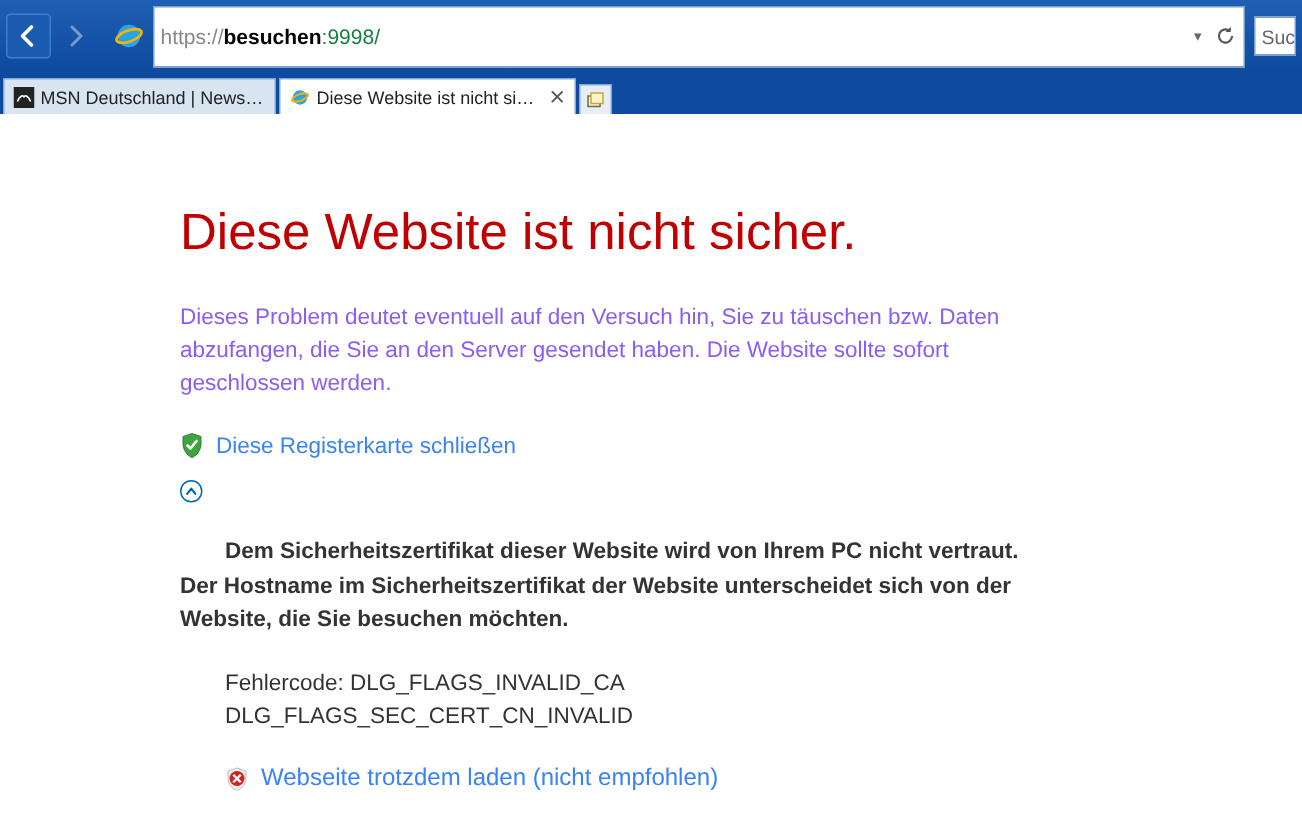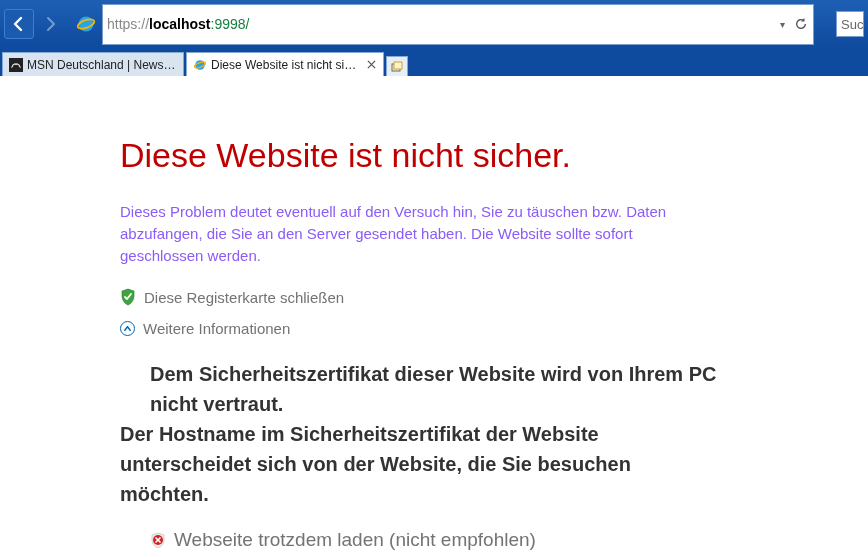"https://" .addr-bar { margin-right: 20px -> 4px }
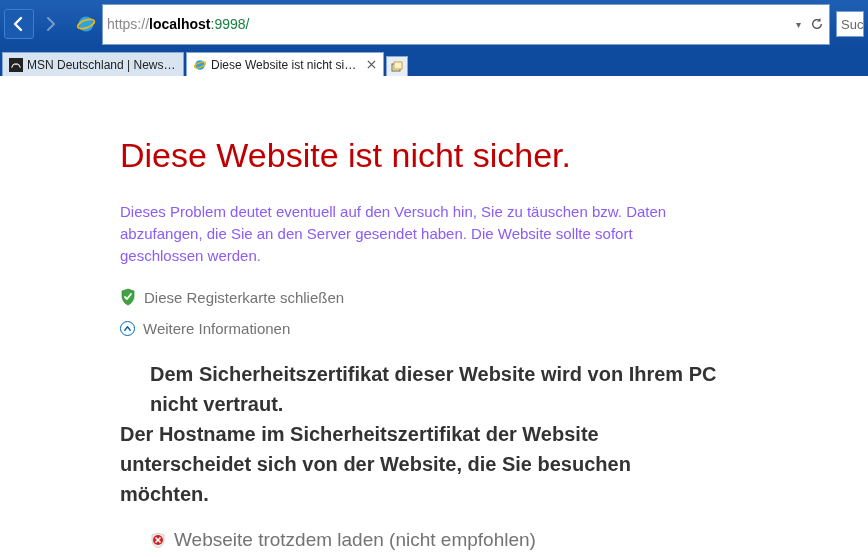"localhost" span.host { text: localhost -> besuchen }
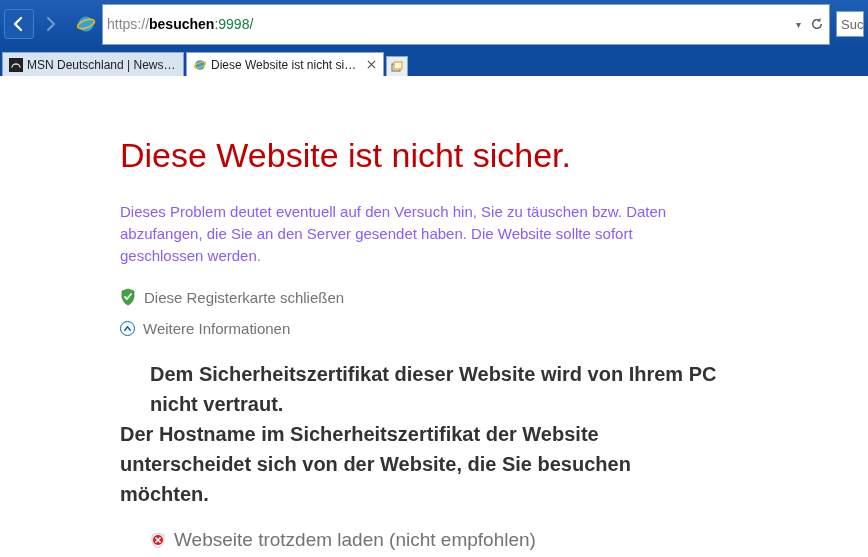"Diese Registerkarte schließen" .link-row a, .linkish { color: #737373 -> #3b82f6 }
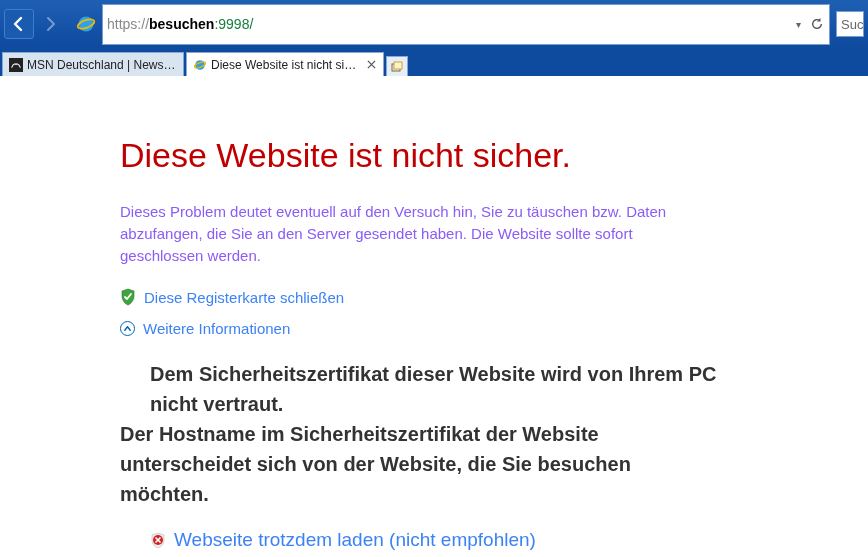"Weitere Informationen" a.linkish { html: <a>Weitere Informationen</a> -> none }
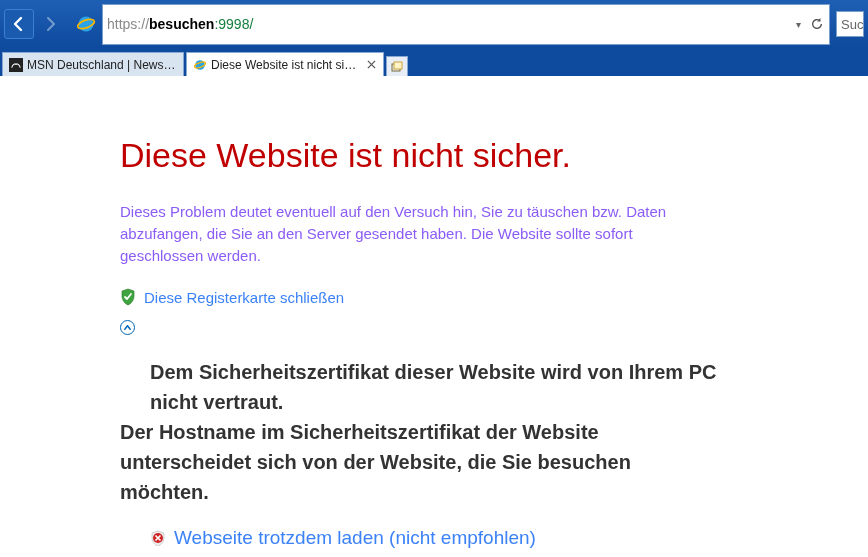"Dem Sicherheitszertifikat dieser Website" .bold-line { font-size: 20px -> 15px }
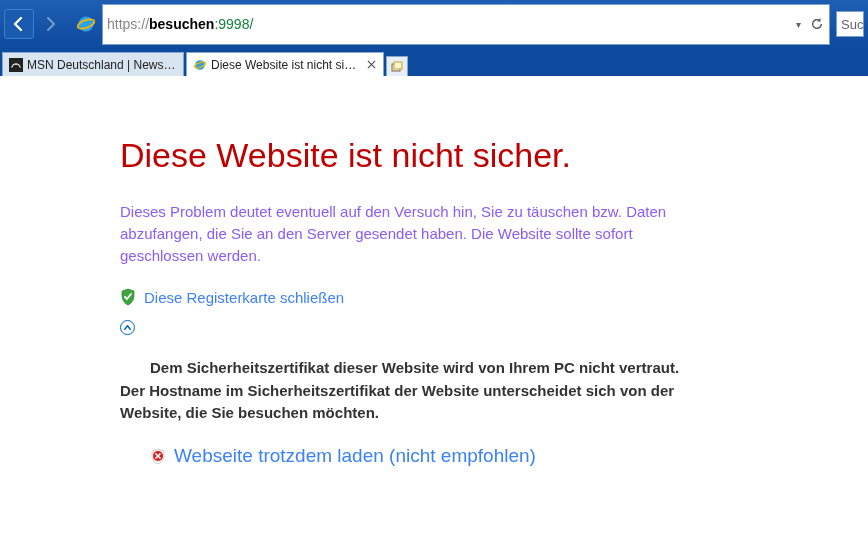"Fehlercode: DLG_FLAGS_INVALID_CA" div.error-codes { html: none -> <div> <div> <span>Fehlercode: </span><span>DLG_FLAGS_INVALID_CA</span> </div> <div>DLG_FLAGS_SEC_CERT_CN_INVALID</div> </div> }
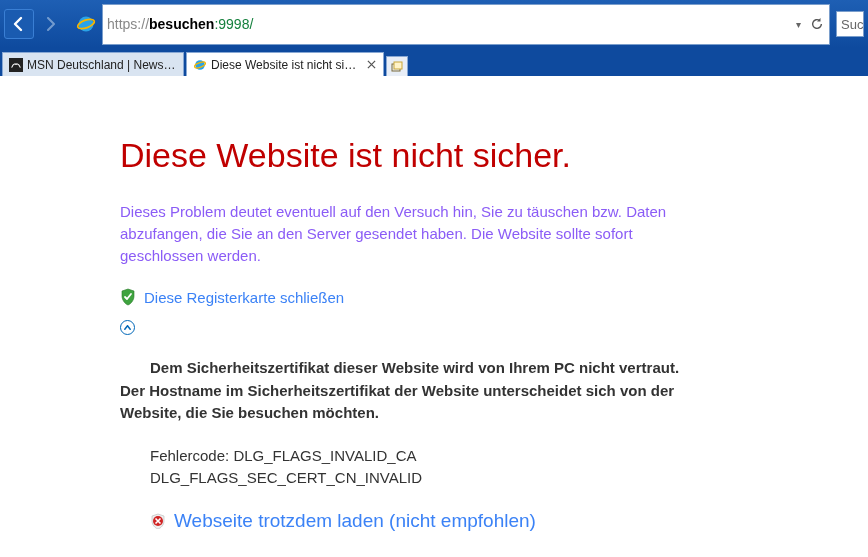"Webseite trotzdem laden (nicht" .proceed { font-size: 19px -> 16px }
